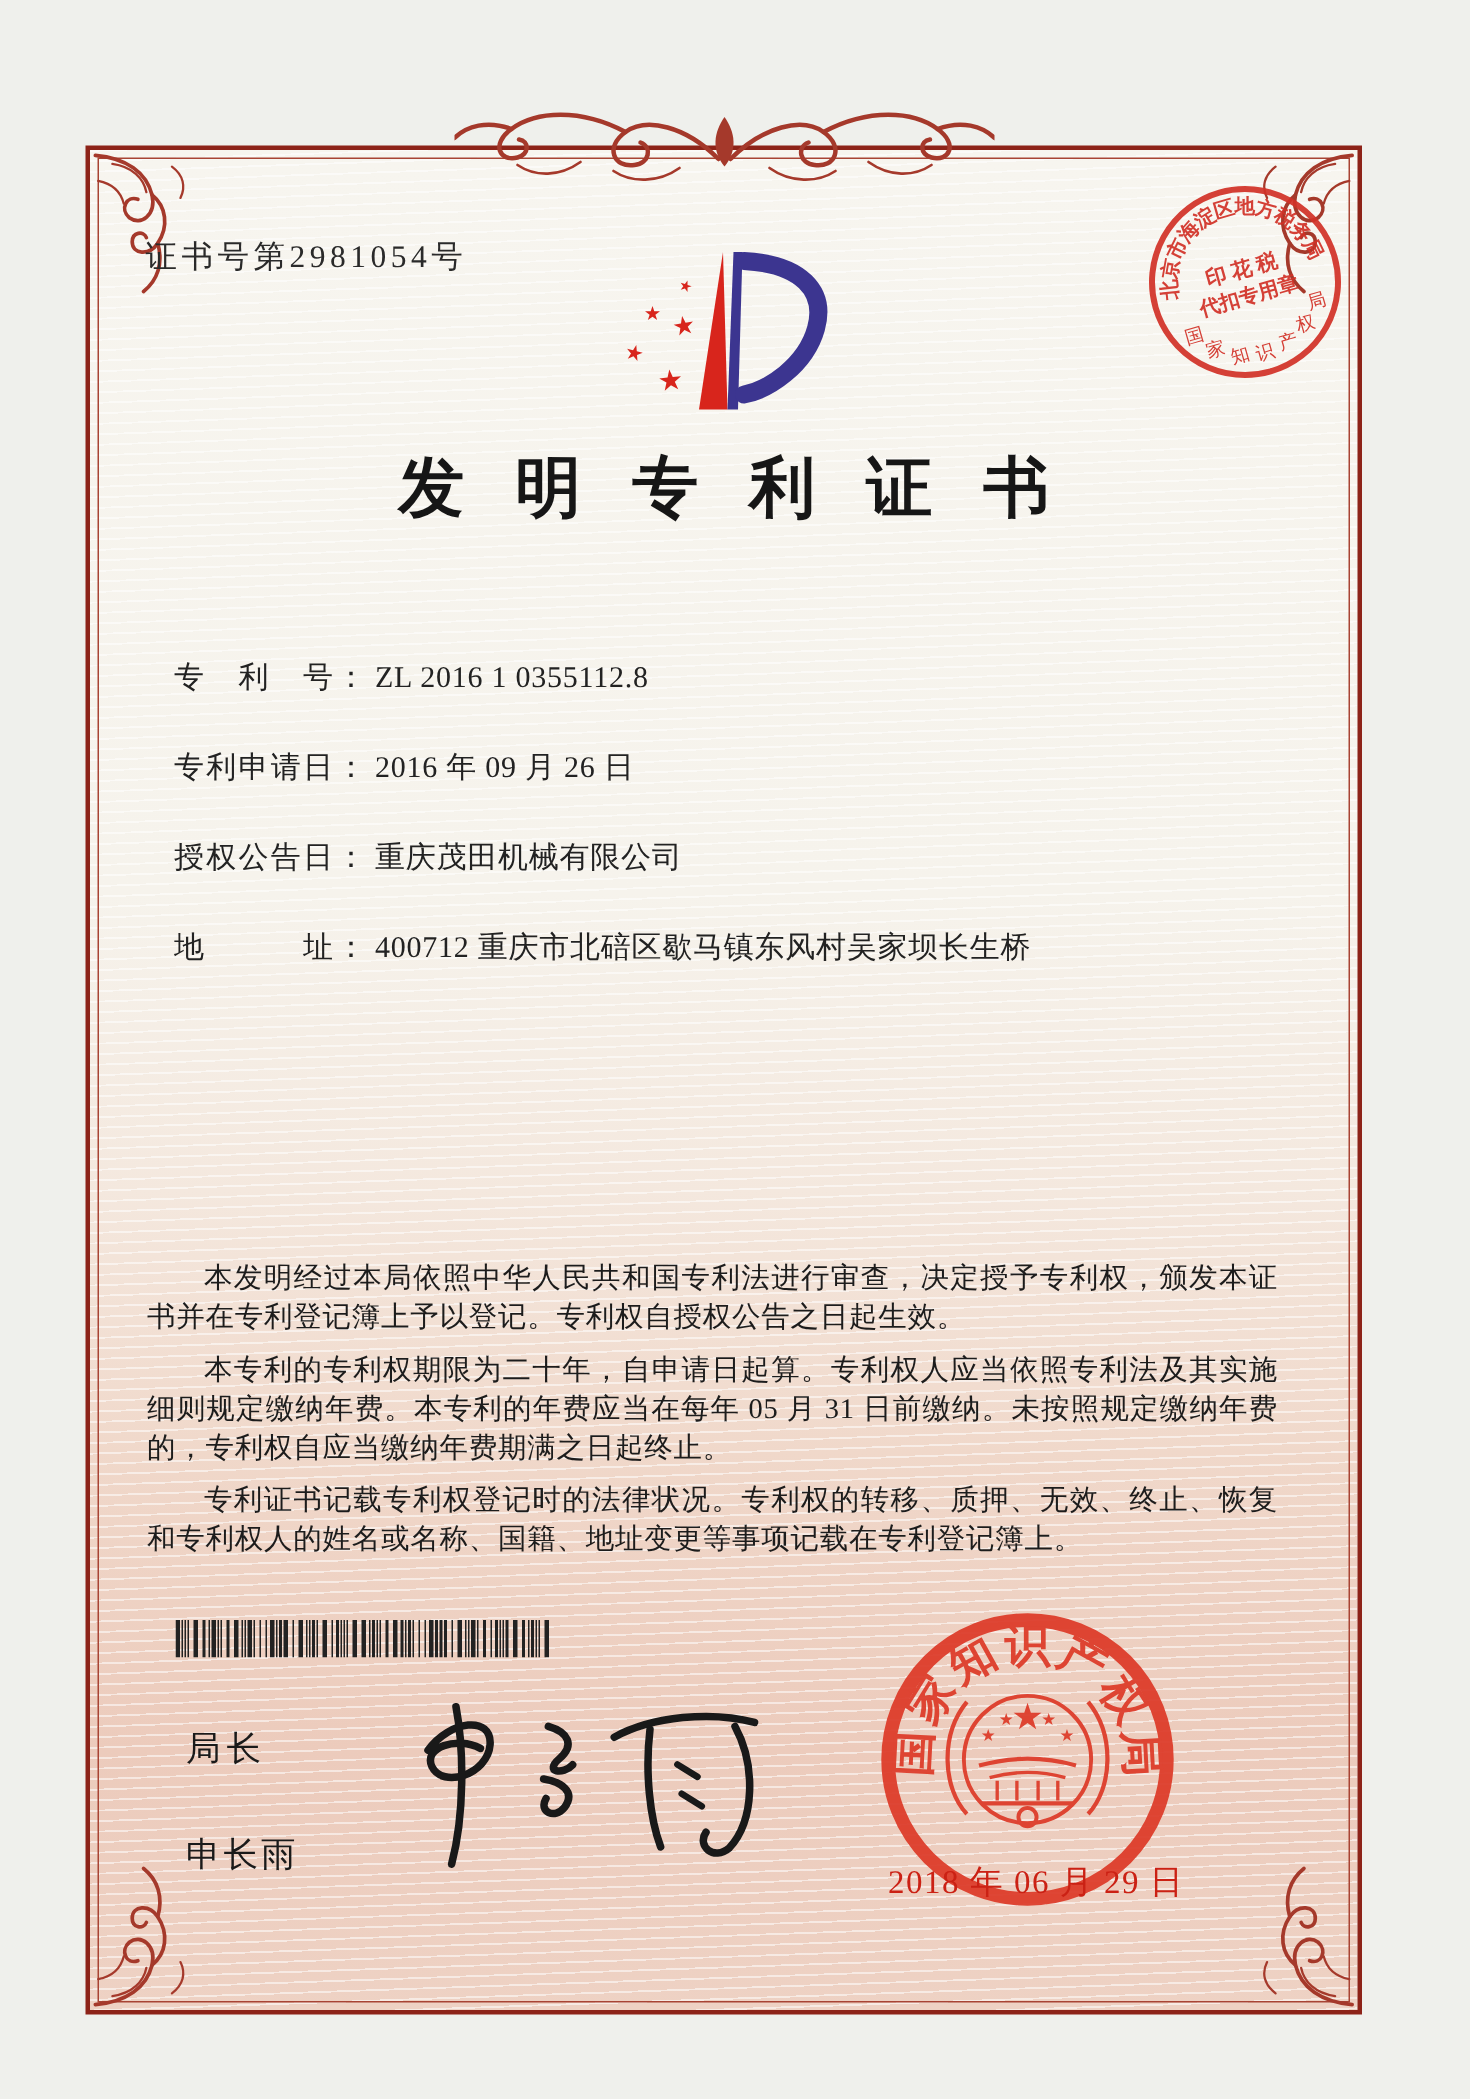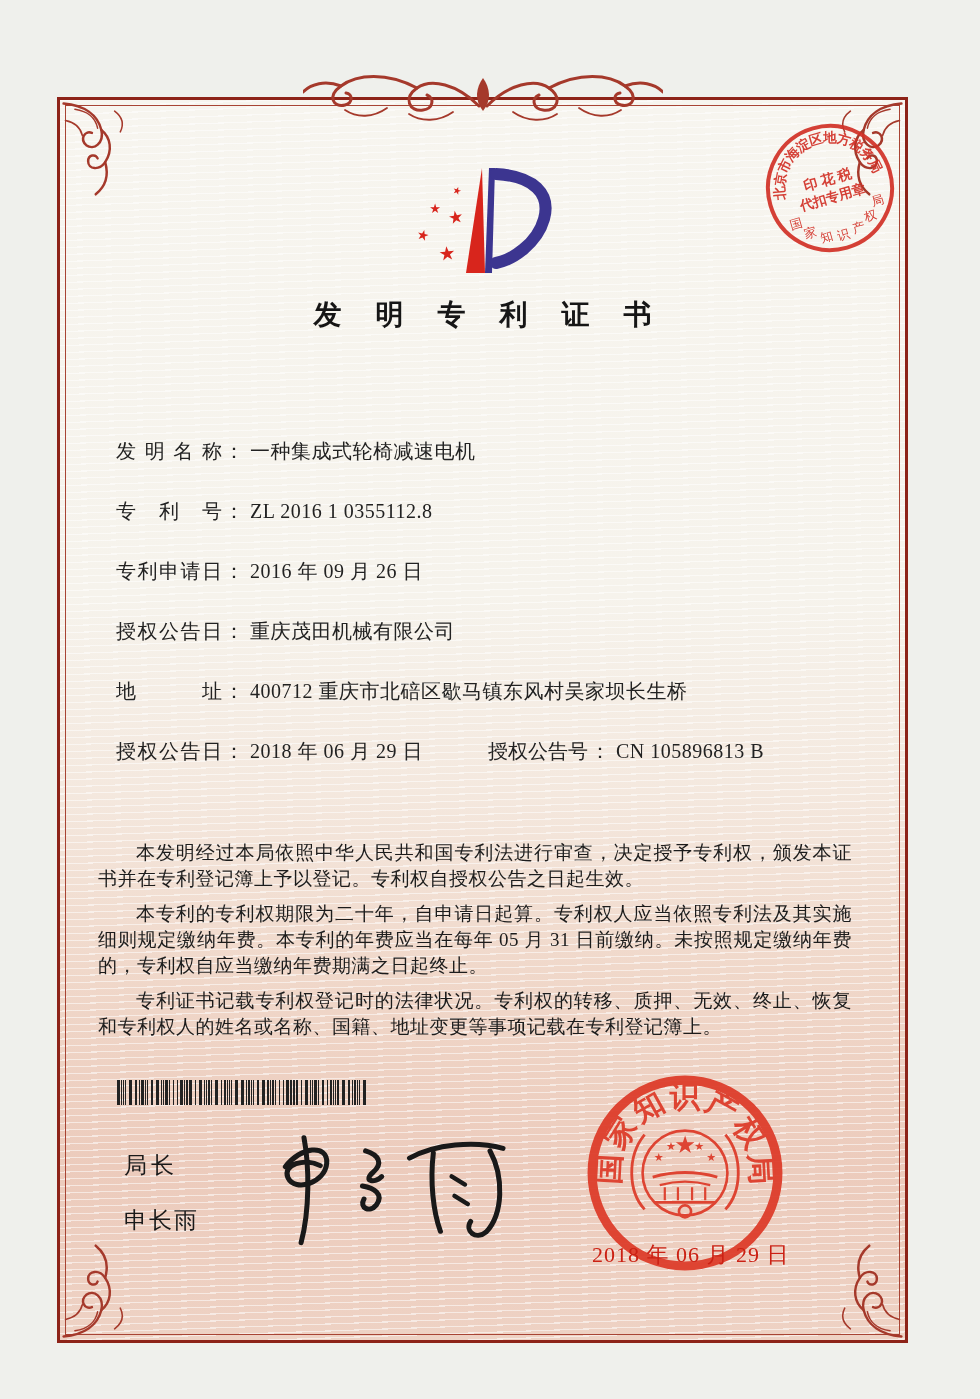"证书号第2981054号" div.cert-no { html: none -> <div>证书号第2981054号</div> }
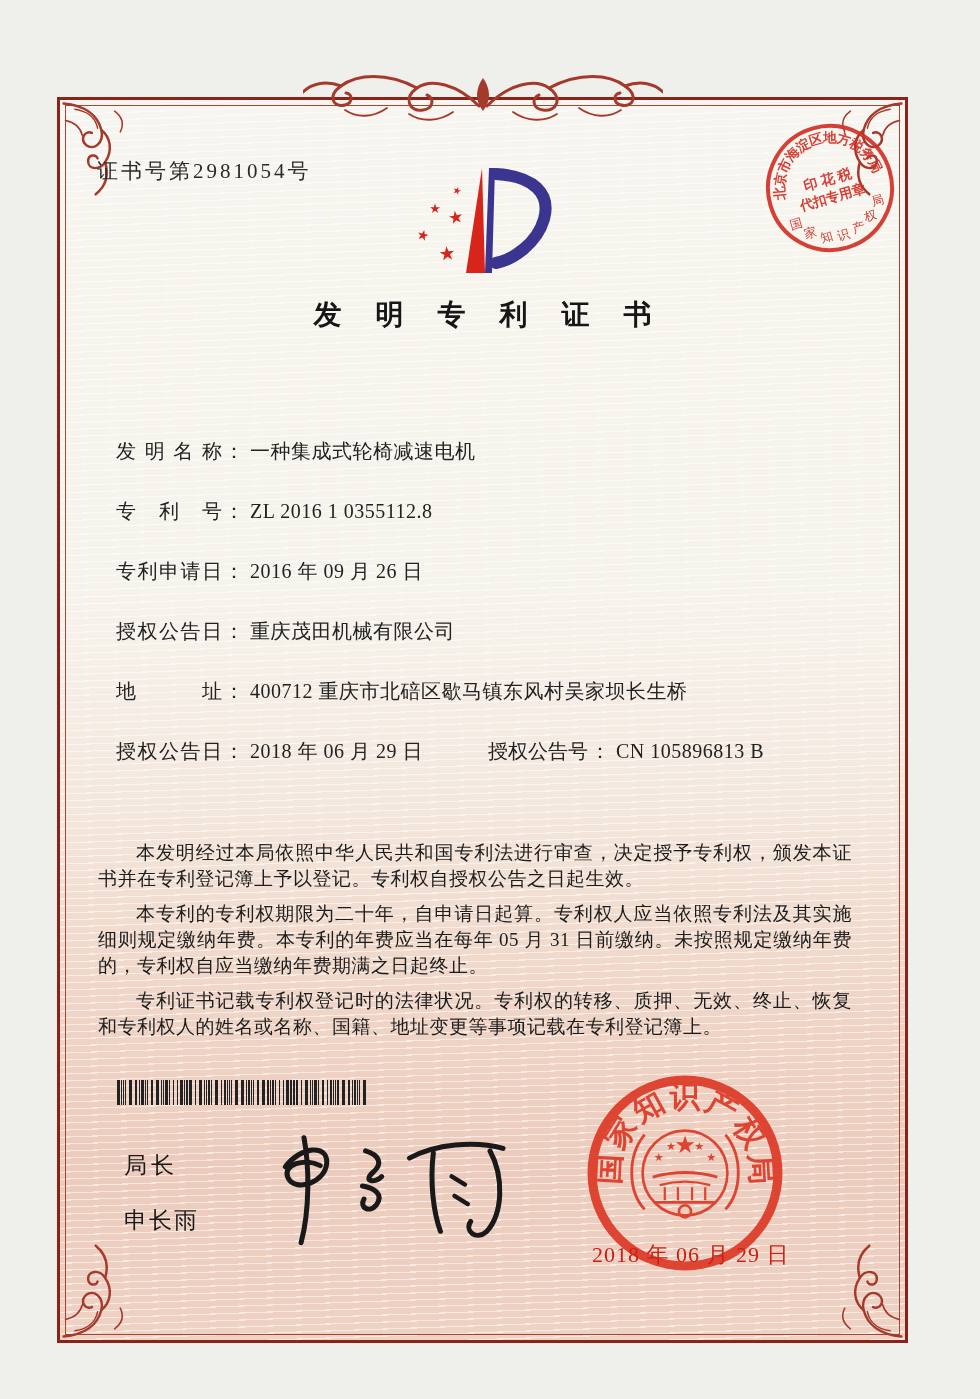"发明专利证书" .title { font-size: 28px -> 44px }
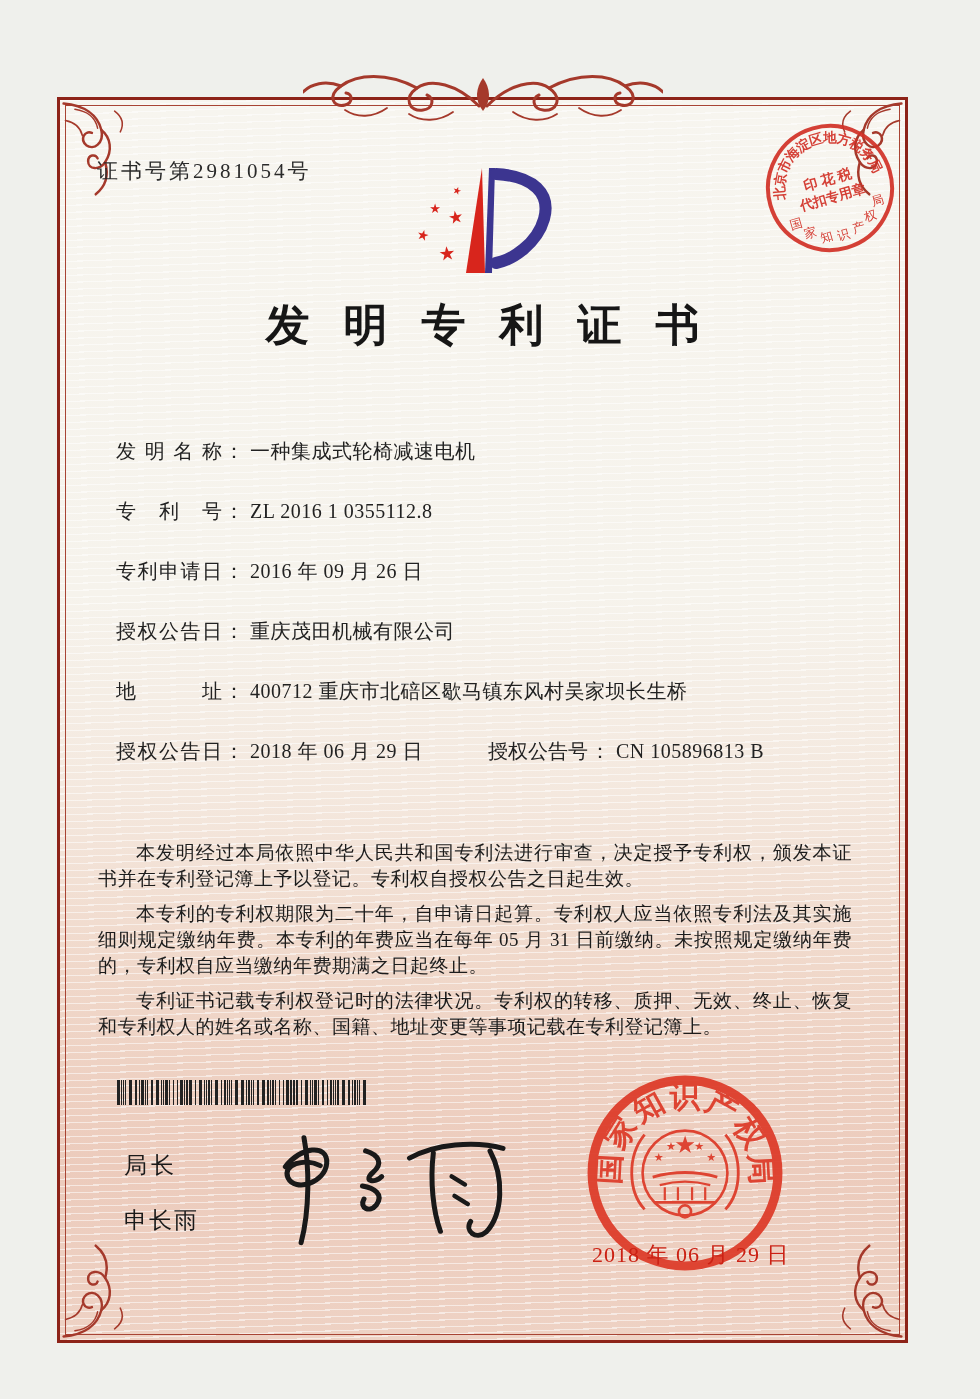"发明名称： 一种集成式轮椅减速电机" div.frow { html: <div> <span>发明名称</span><span>：</span><span>一种集成式轮椅减速电机</span> </div> -> none }
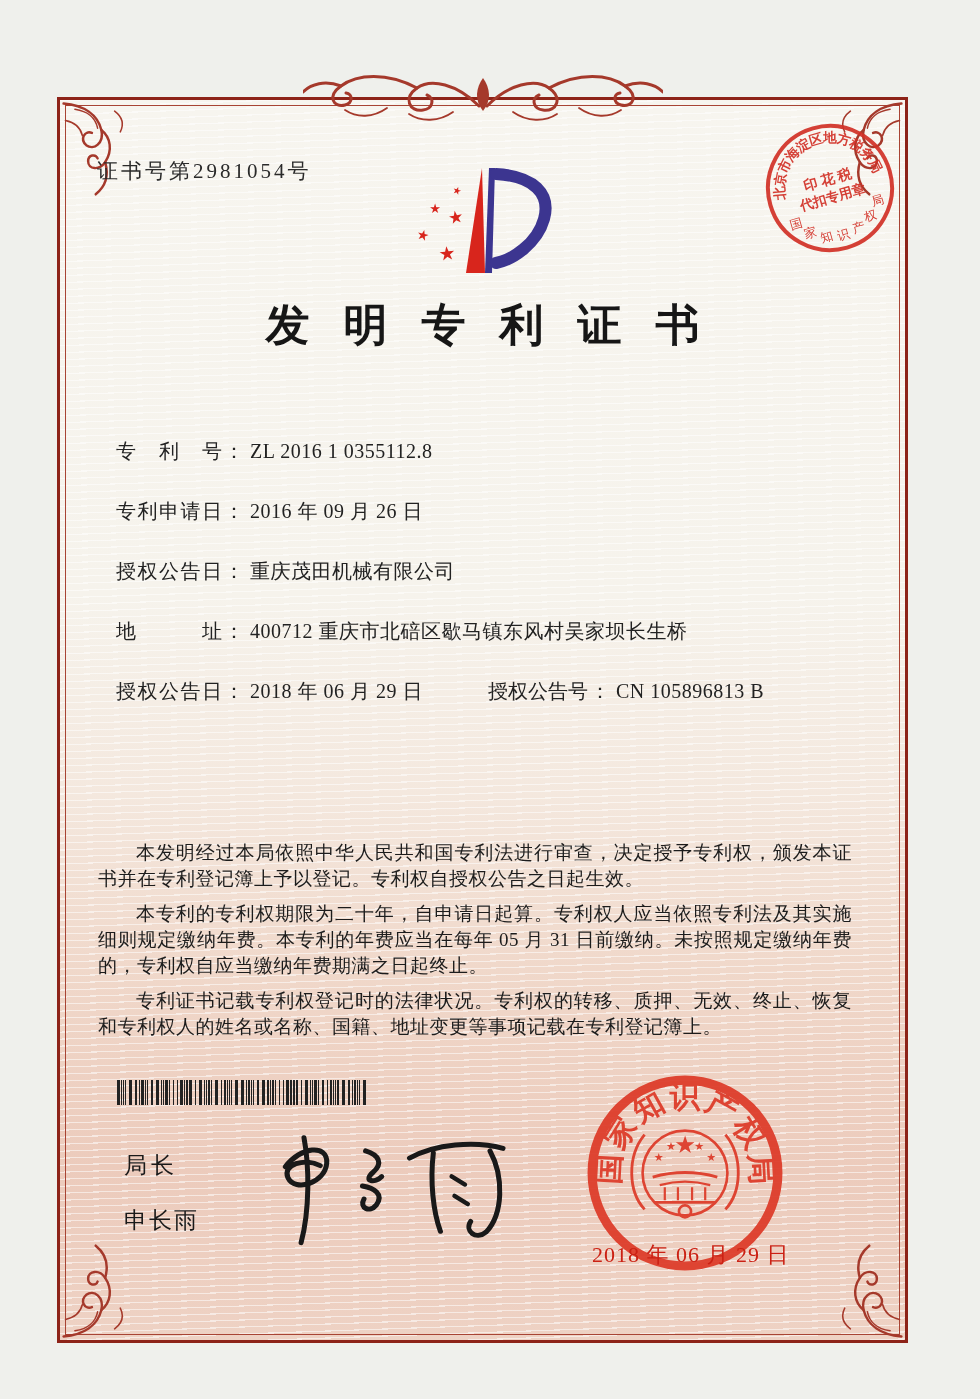"授权公告日： 2018 年 06 月" div.frow { html: <div> <span>授权公告日</span><span>：</span><span>2018 年 06 月 29 日</span> <span> <span>授权公告号</span><span>：</span><span>CN 105896813 B</span> </span> </div> -> none }
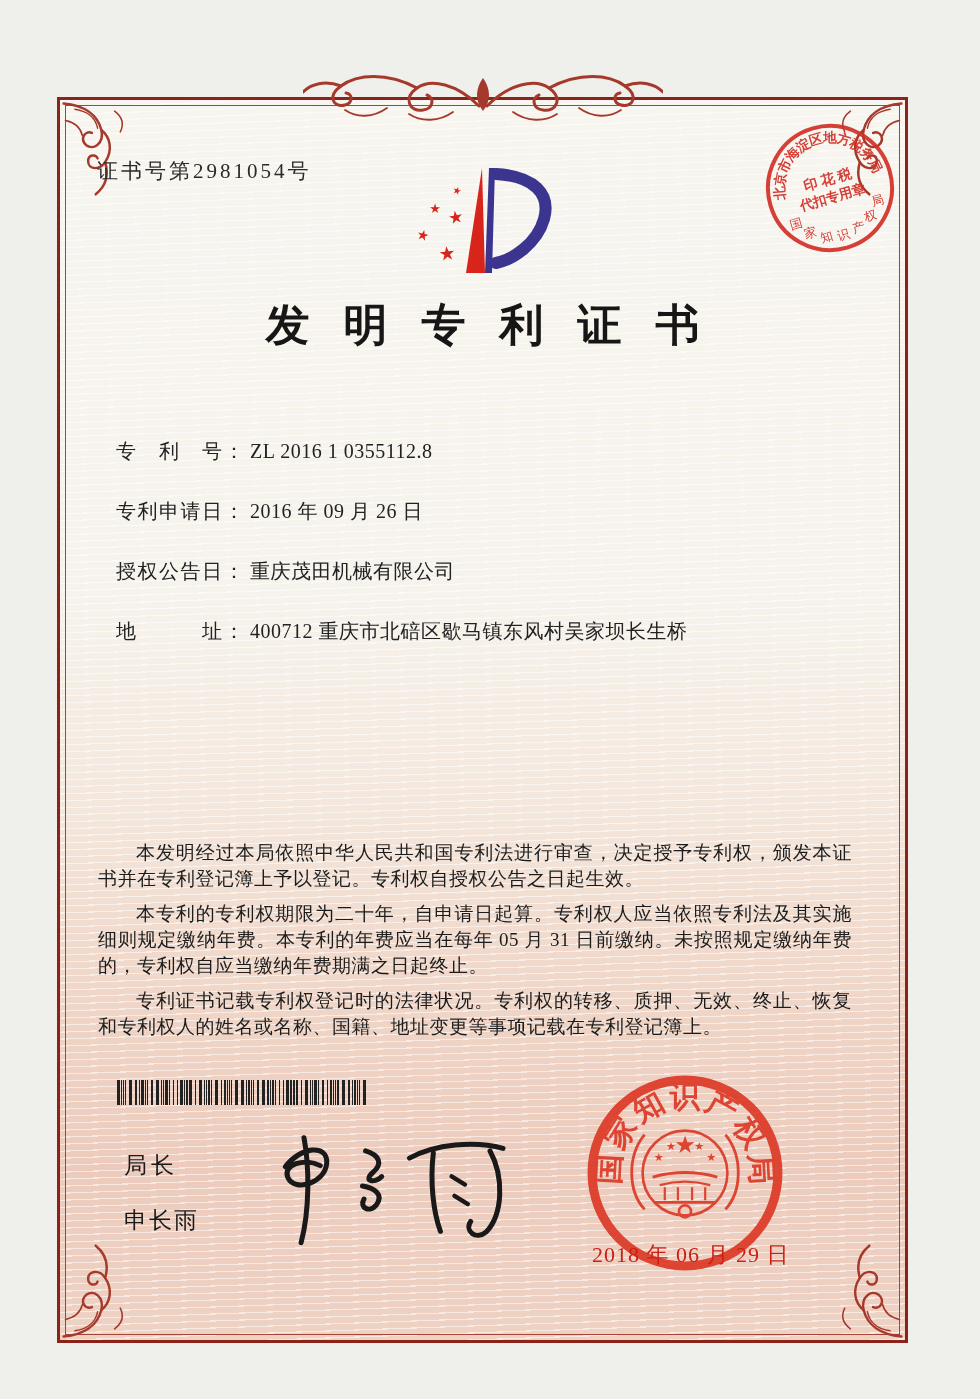"申长雨" .director .name { margin-top: 24px -> 40px }
